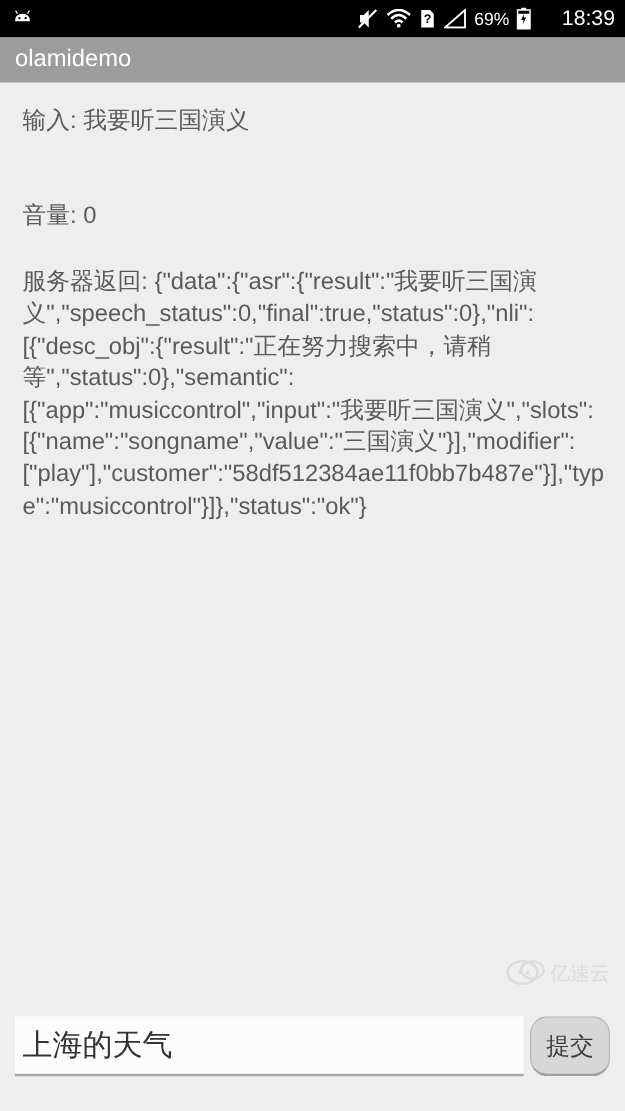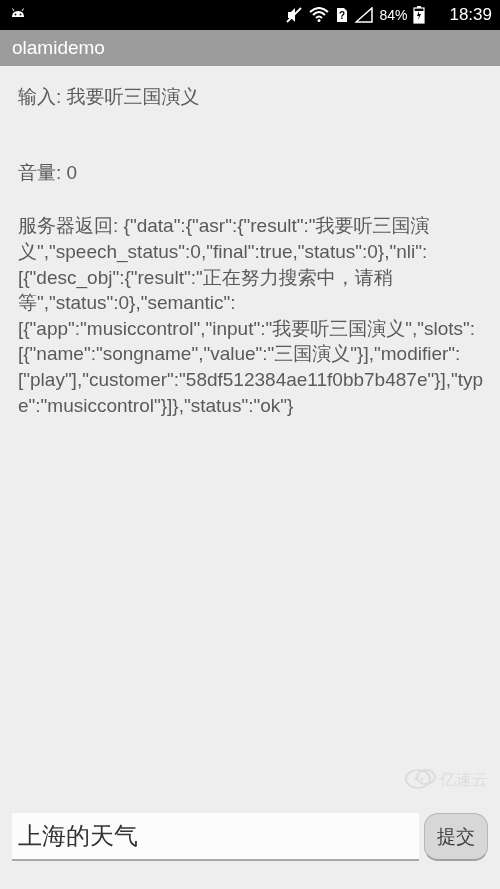"84%" span.battery-pct { text: 84% -> 69% }
